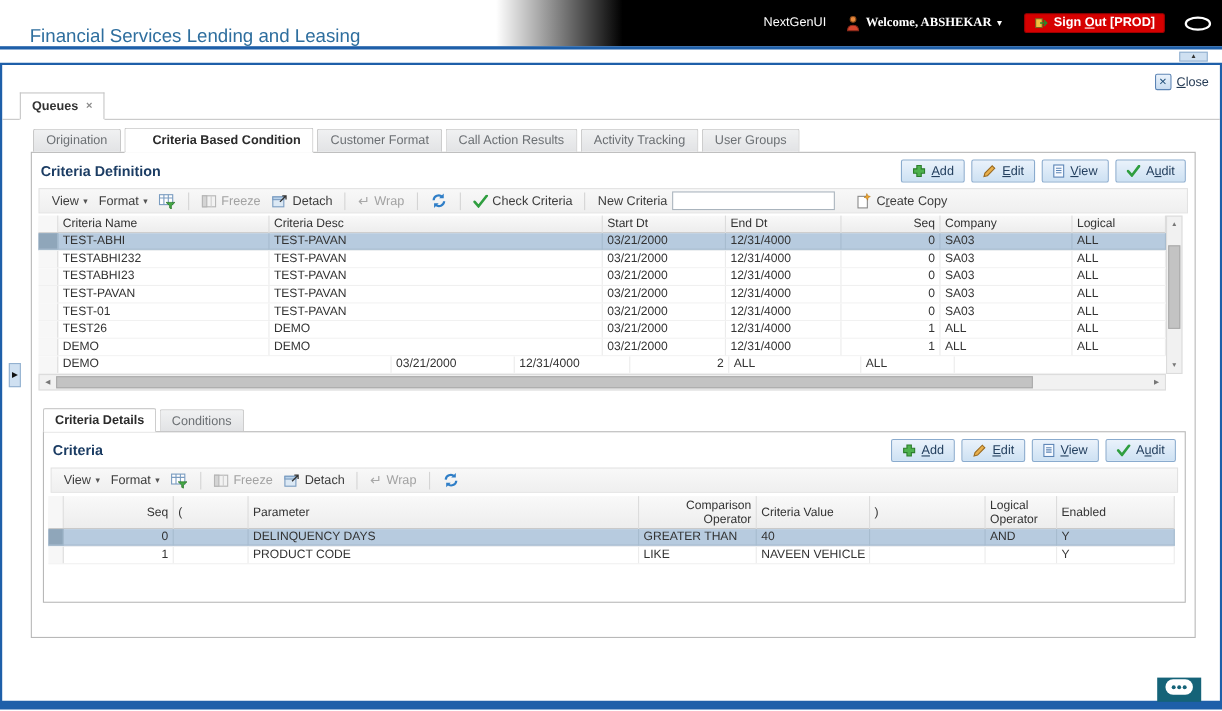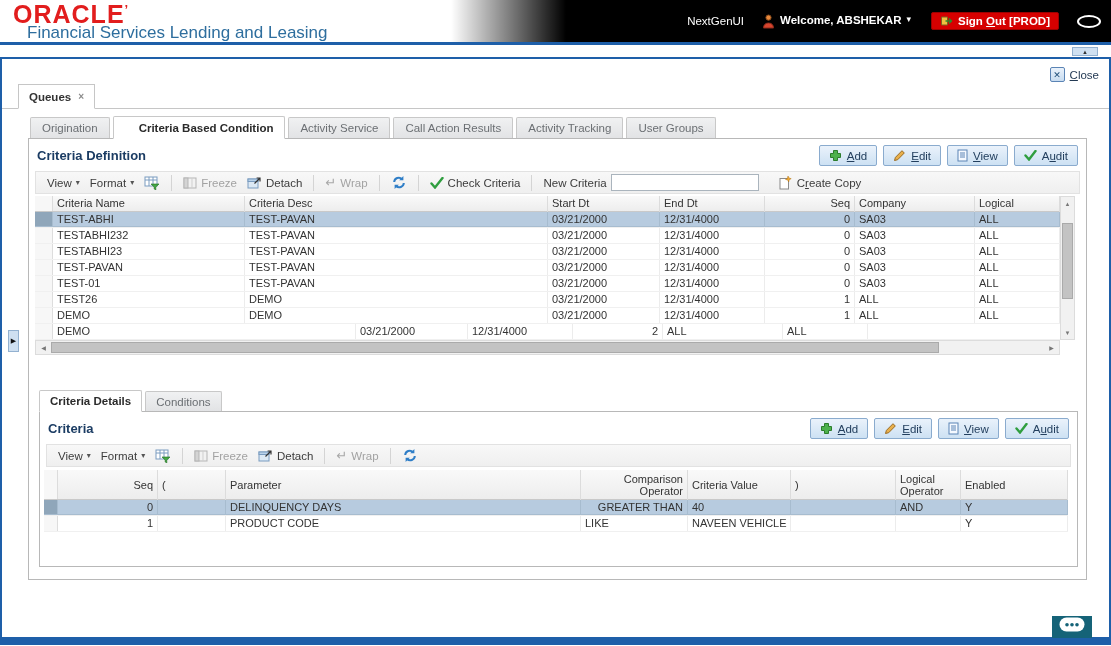"ORACLE’" div.oracle-logo { html: <div><span>ORACLE</span><span>’</span></div> -> none }
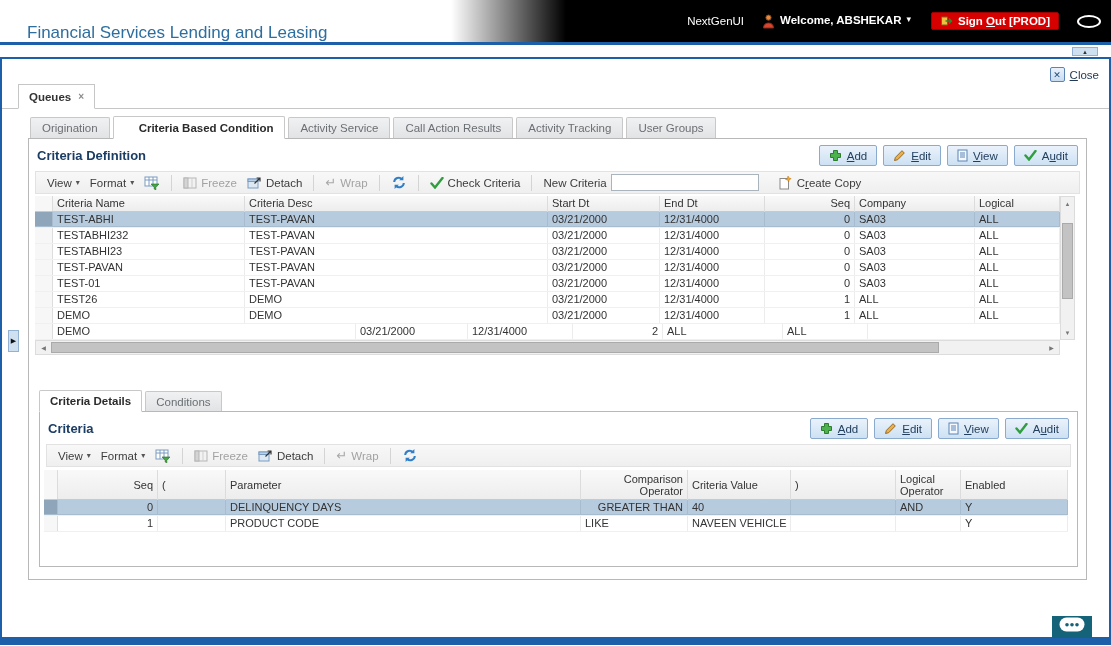"Welcome, ABSHEKAR" .welcome-menu { align-items: none -> center; font-family: none -> Liberation Serif, serif }
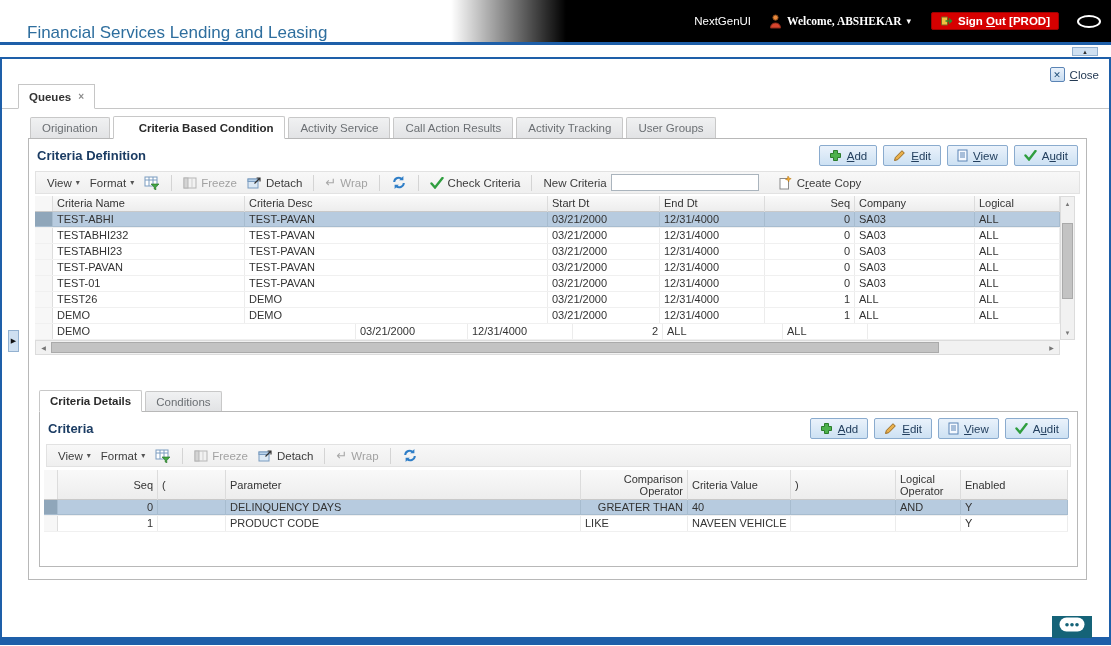"Activity Service" div.tab { text: Activity Service -> Customer Format }
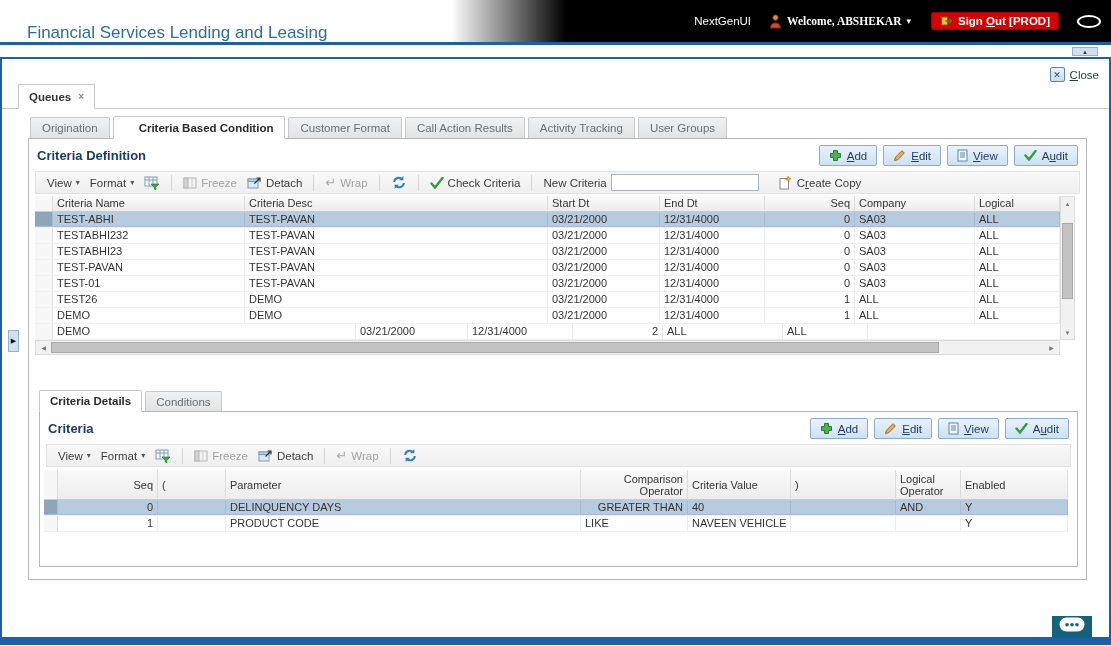"Criteria Details" .detail-tabs { margin-top: 35px -> 16px }
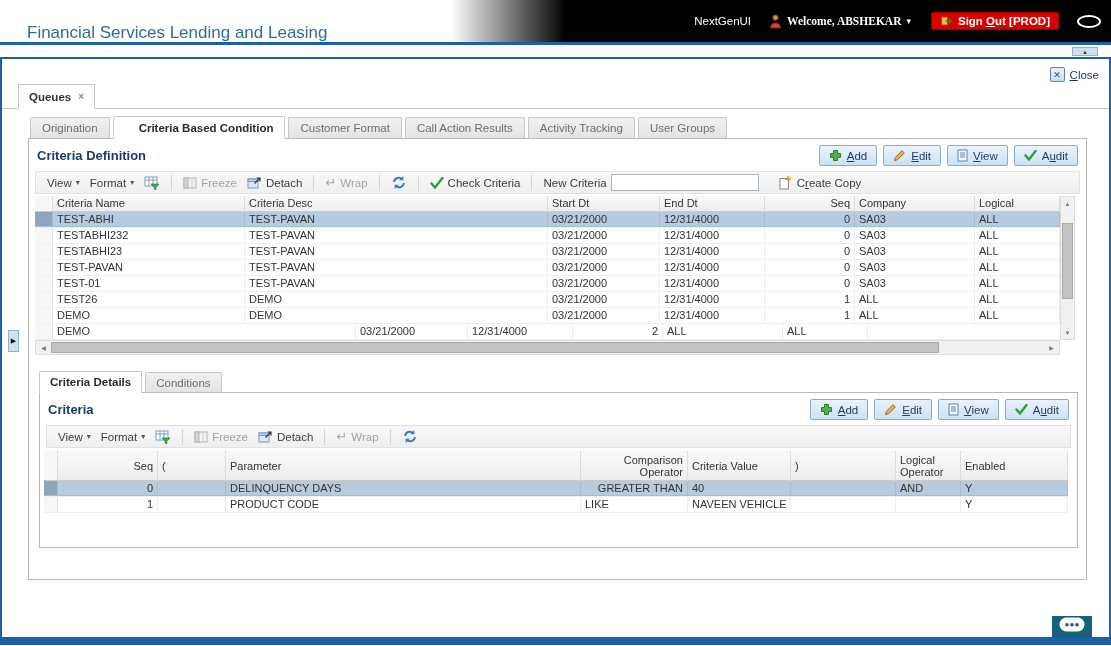"GREATER THAN" div.cell { text-align: right -> left }
